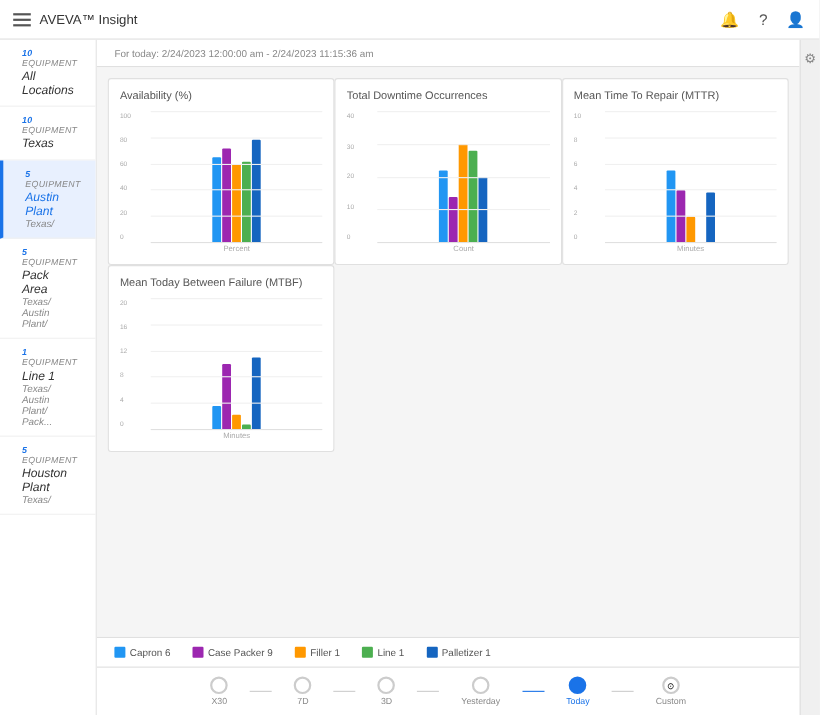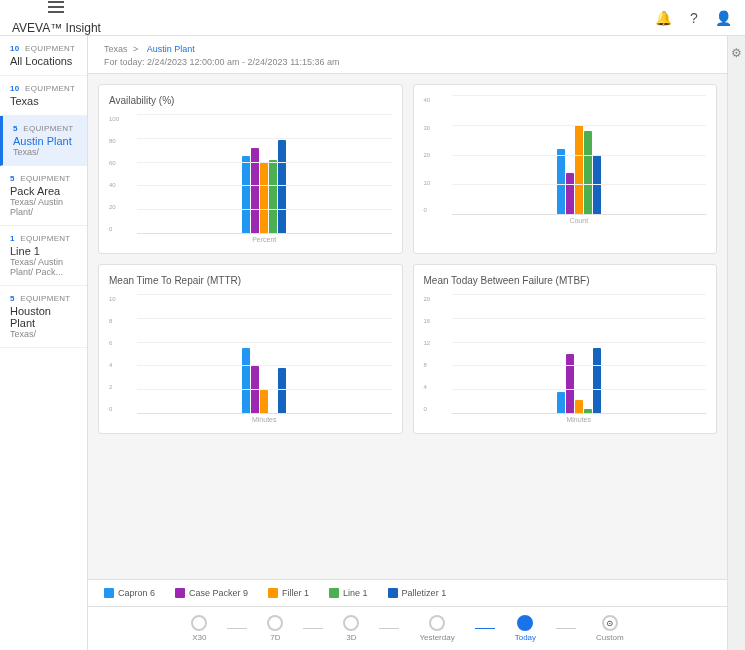"AVEVA™ Insight" .top-nav-left { flex-direction: column -> none }
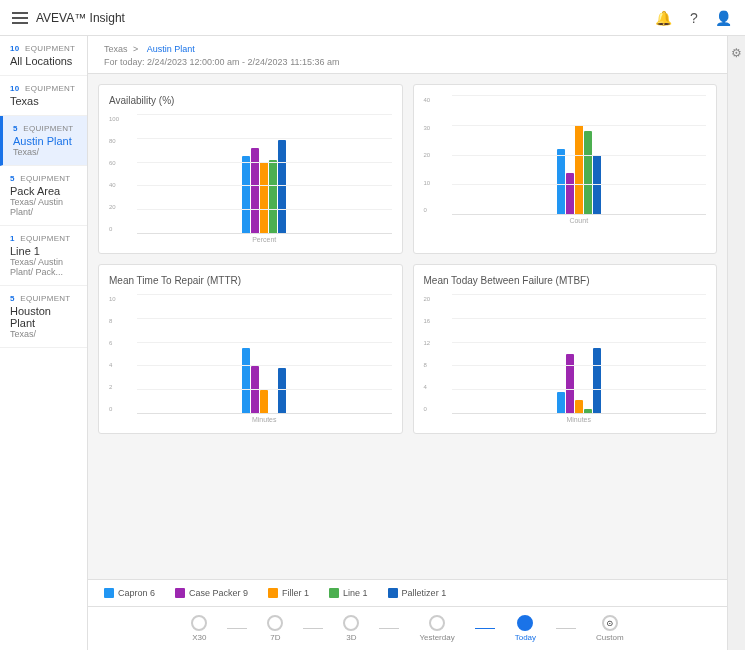"10 EQUIPMENT" .sidebar-item { font-style: none -> italic; padding: 8px 10px -> 8px 20px }
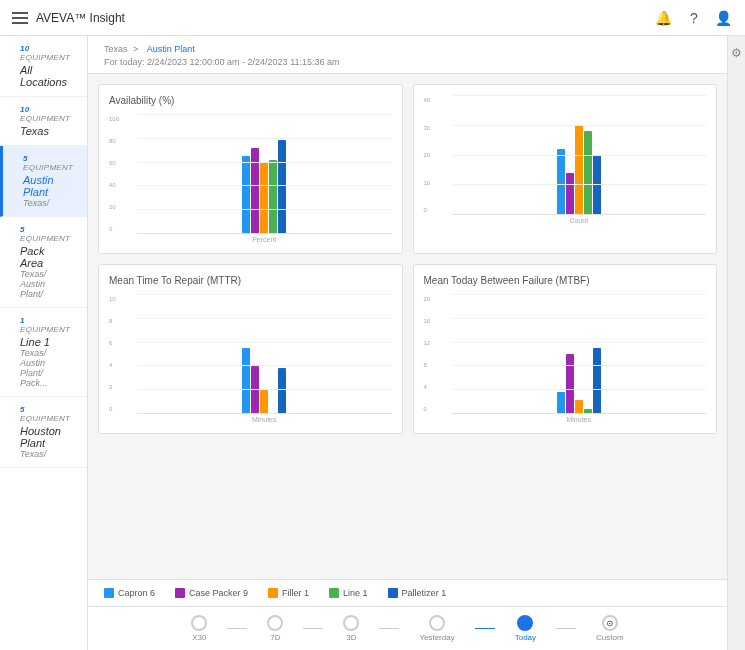"Texas > Austin Plant" div.breadcrumb { html: <div> <a>Texas</a> <span> &gt; </span> <span>Austin Plant</span> </div> -> none }
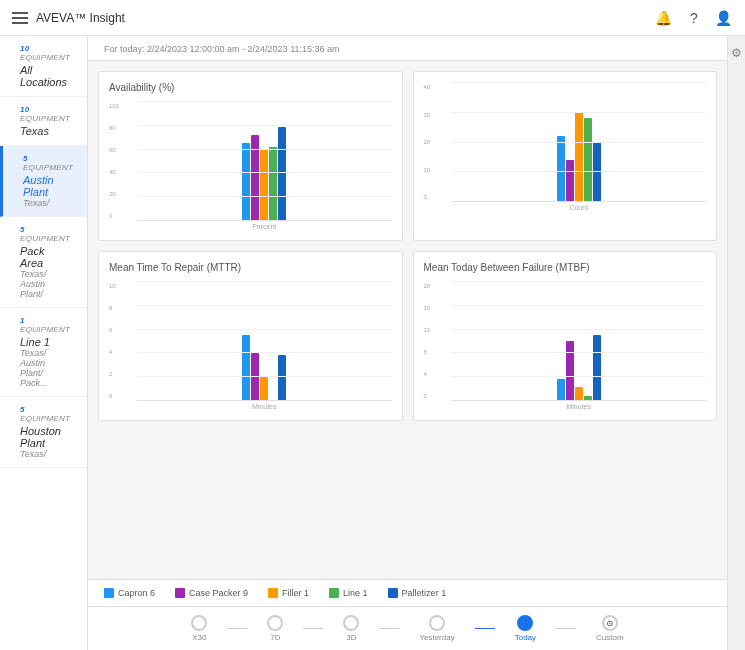"Availability (%)" .charts-grid { gap: 10px -> none; grid-template-columns: 1fr 1fr -> 1fr 1fr 1fr }
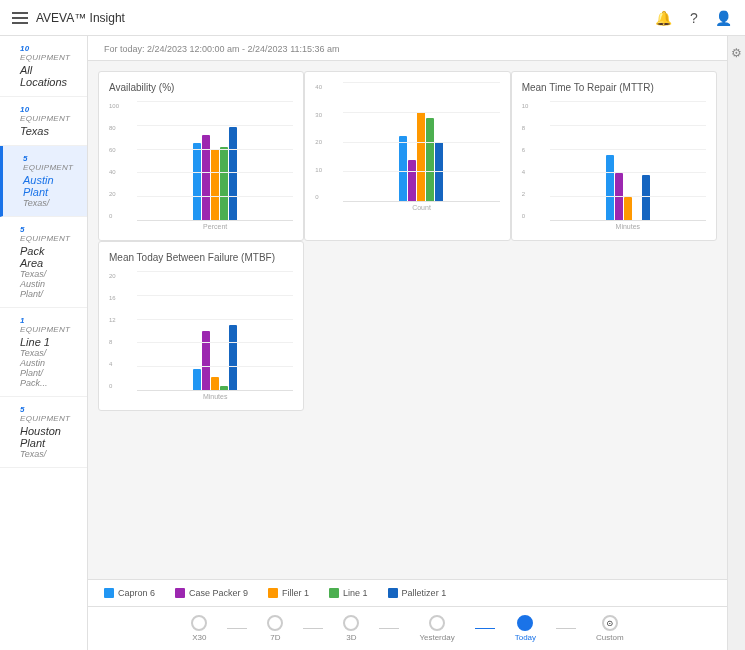"Total Downtime Occurrences" div.chart-title { html: none -> <div>Total Downtime Occurrences</div> }
